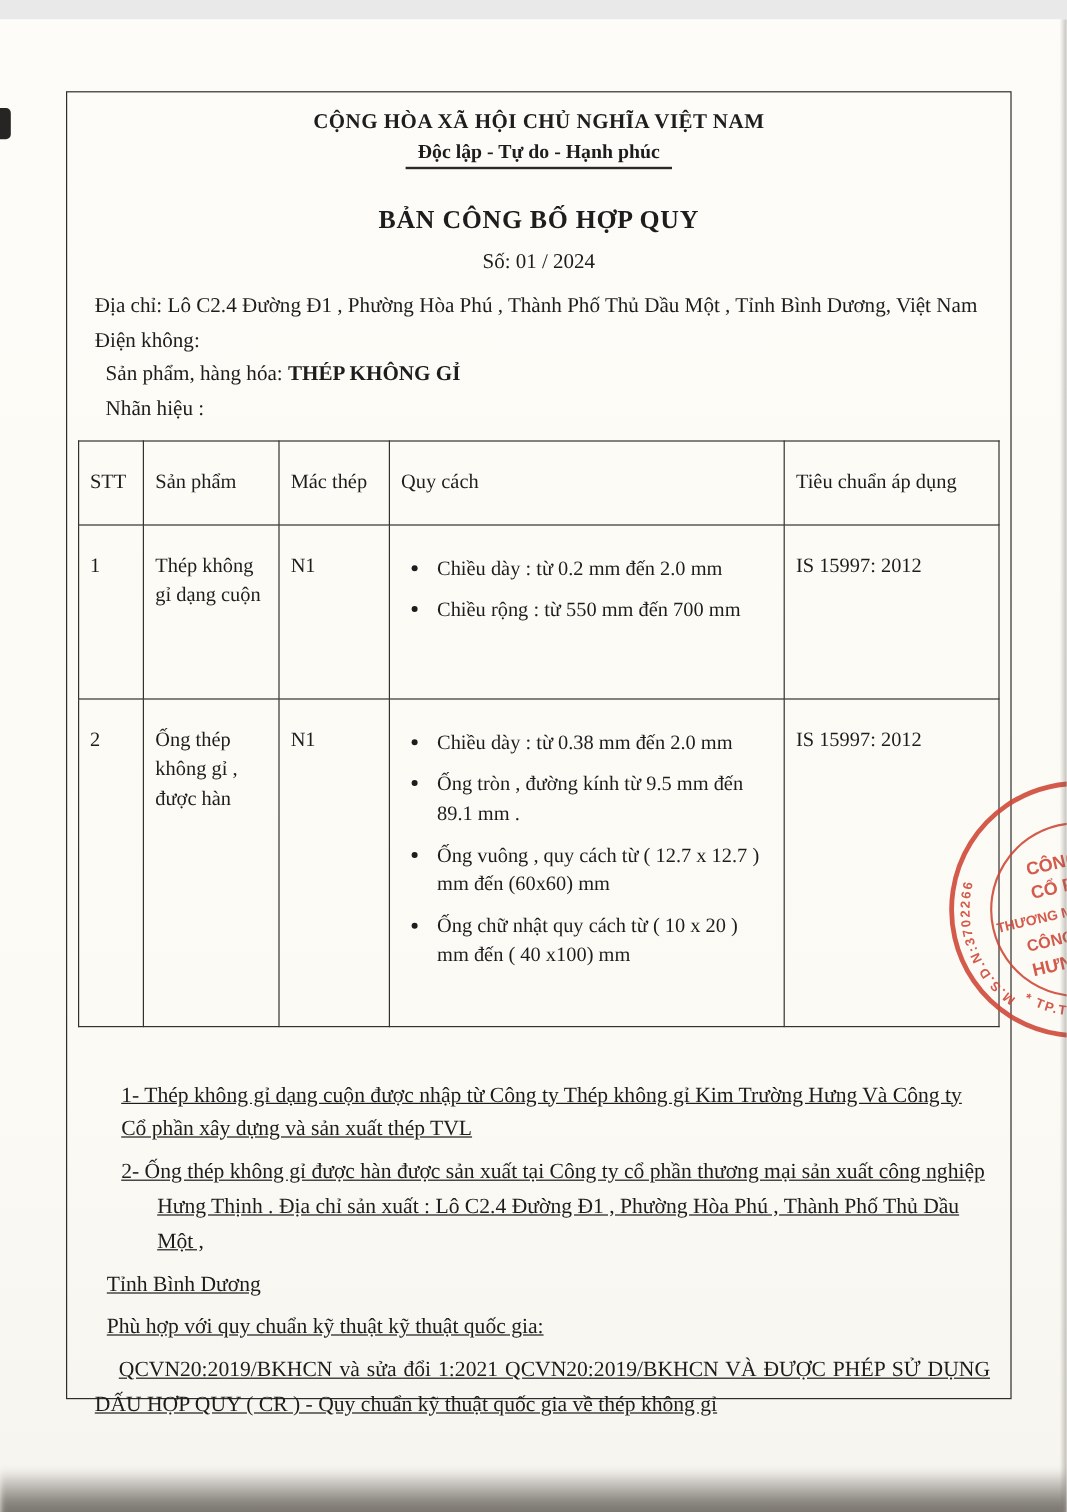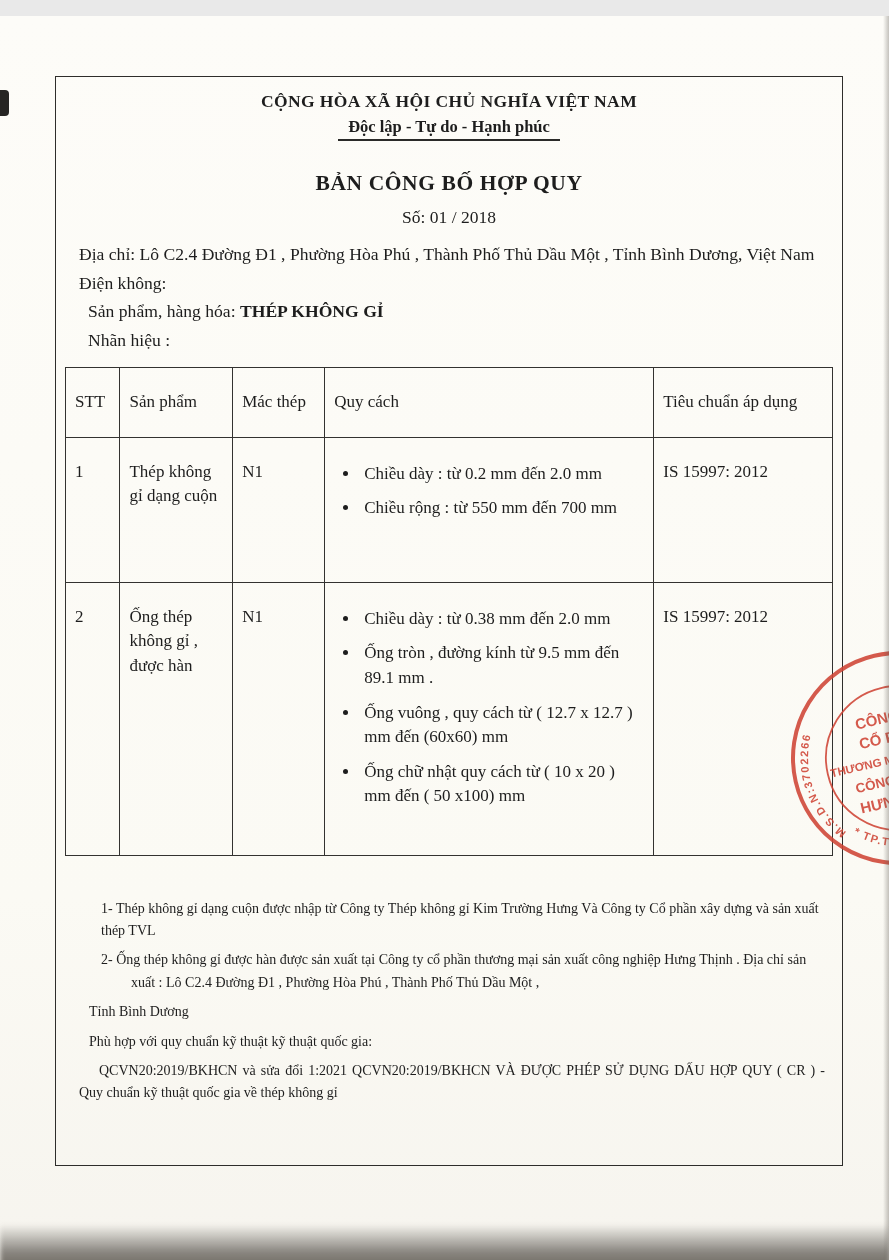"Số: 01 / 2018" div.doc-no { text: 2018 -> 2024 }
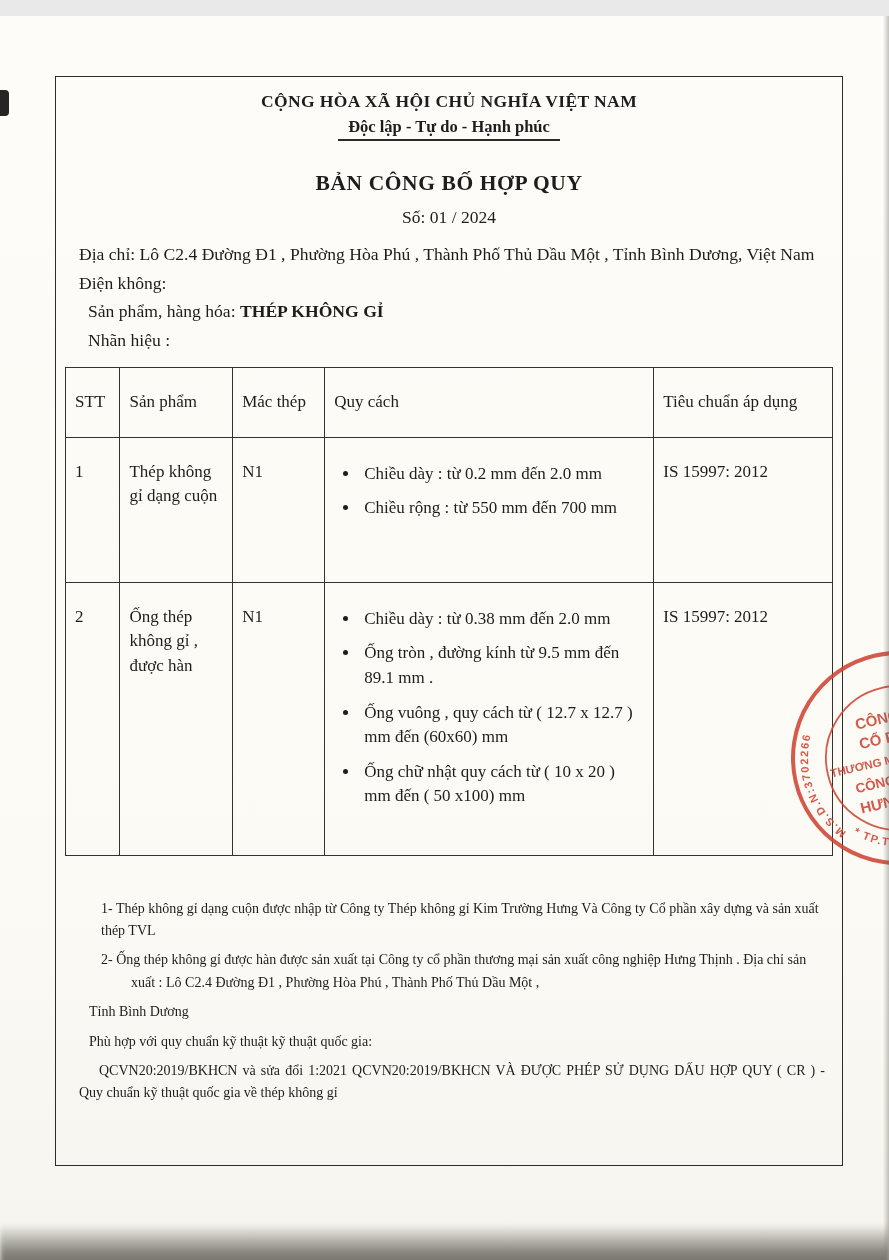"Ống chữ nhật quy cách" li { text: 50 -> 40 }
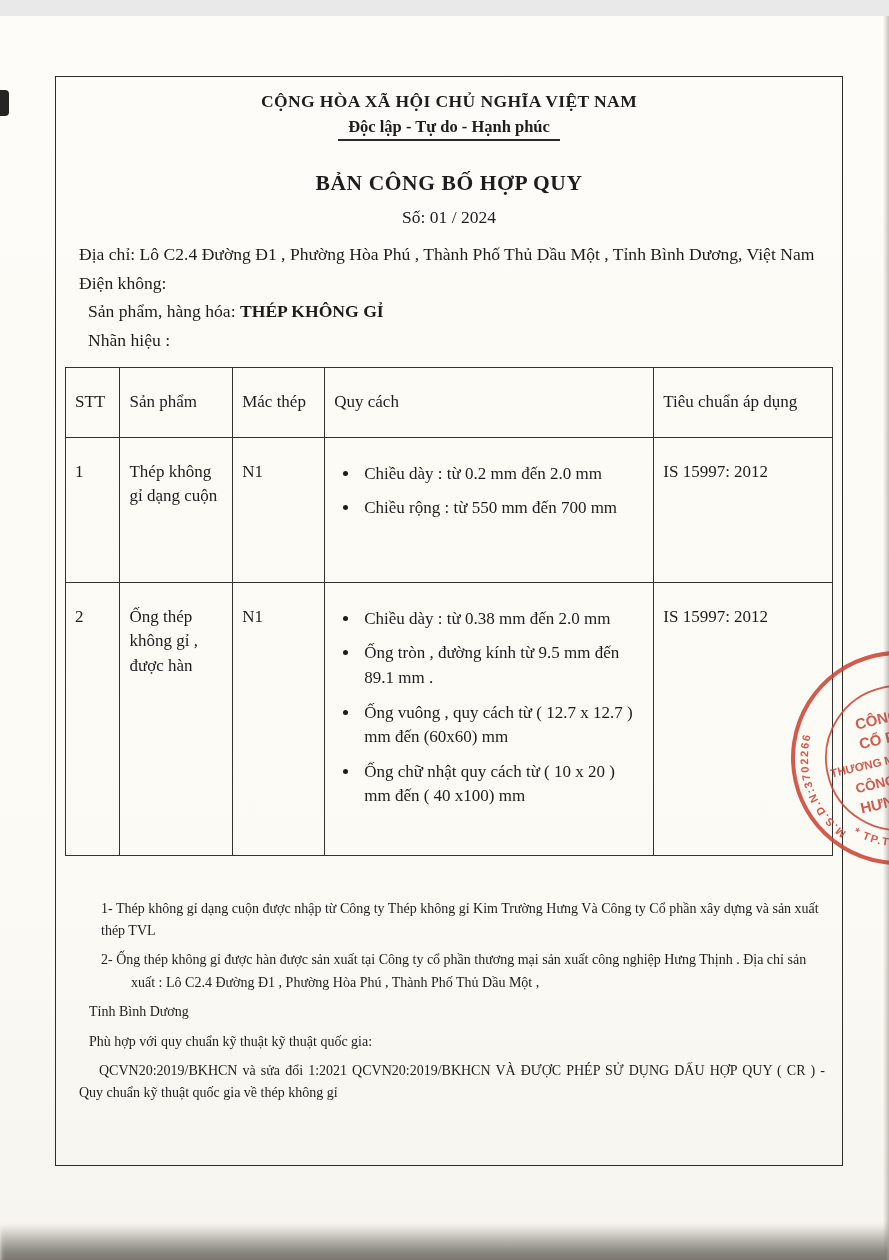"1- Thép không gỉ dạng" .notes { font-size: 14px -> 18px; text-decoration: none -> underline }
